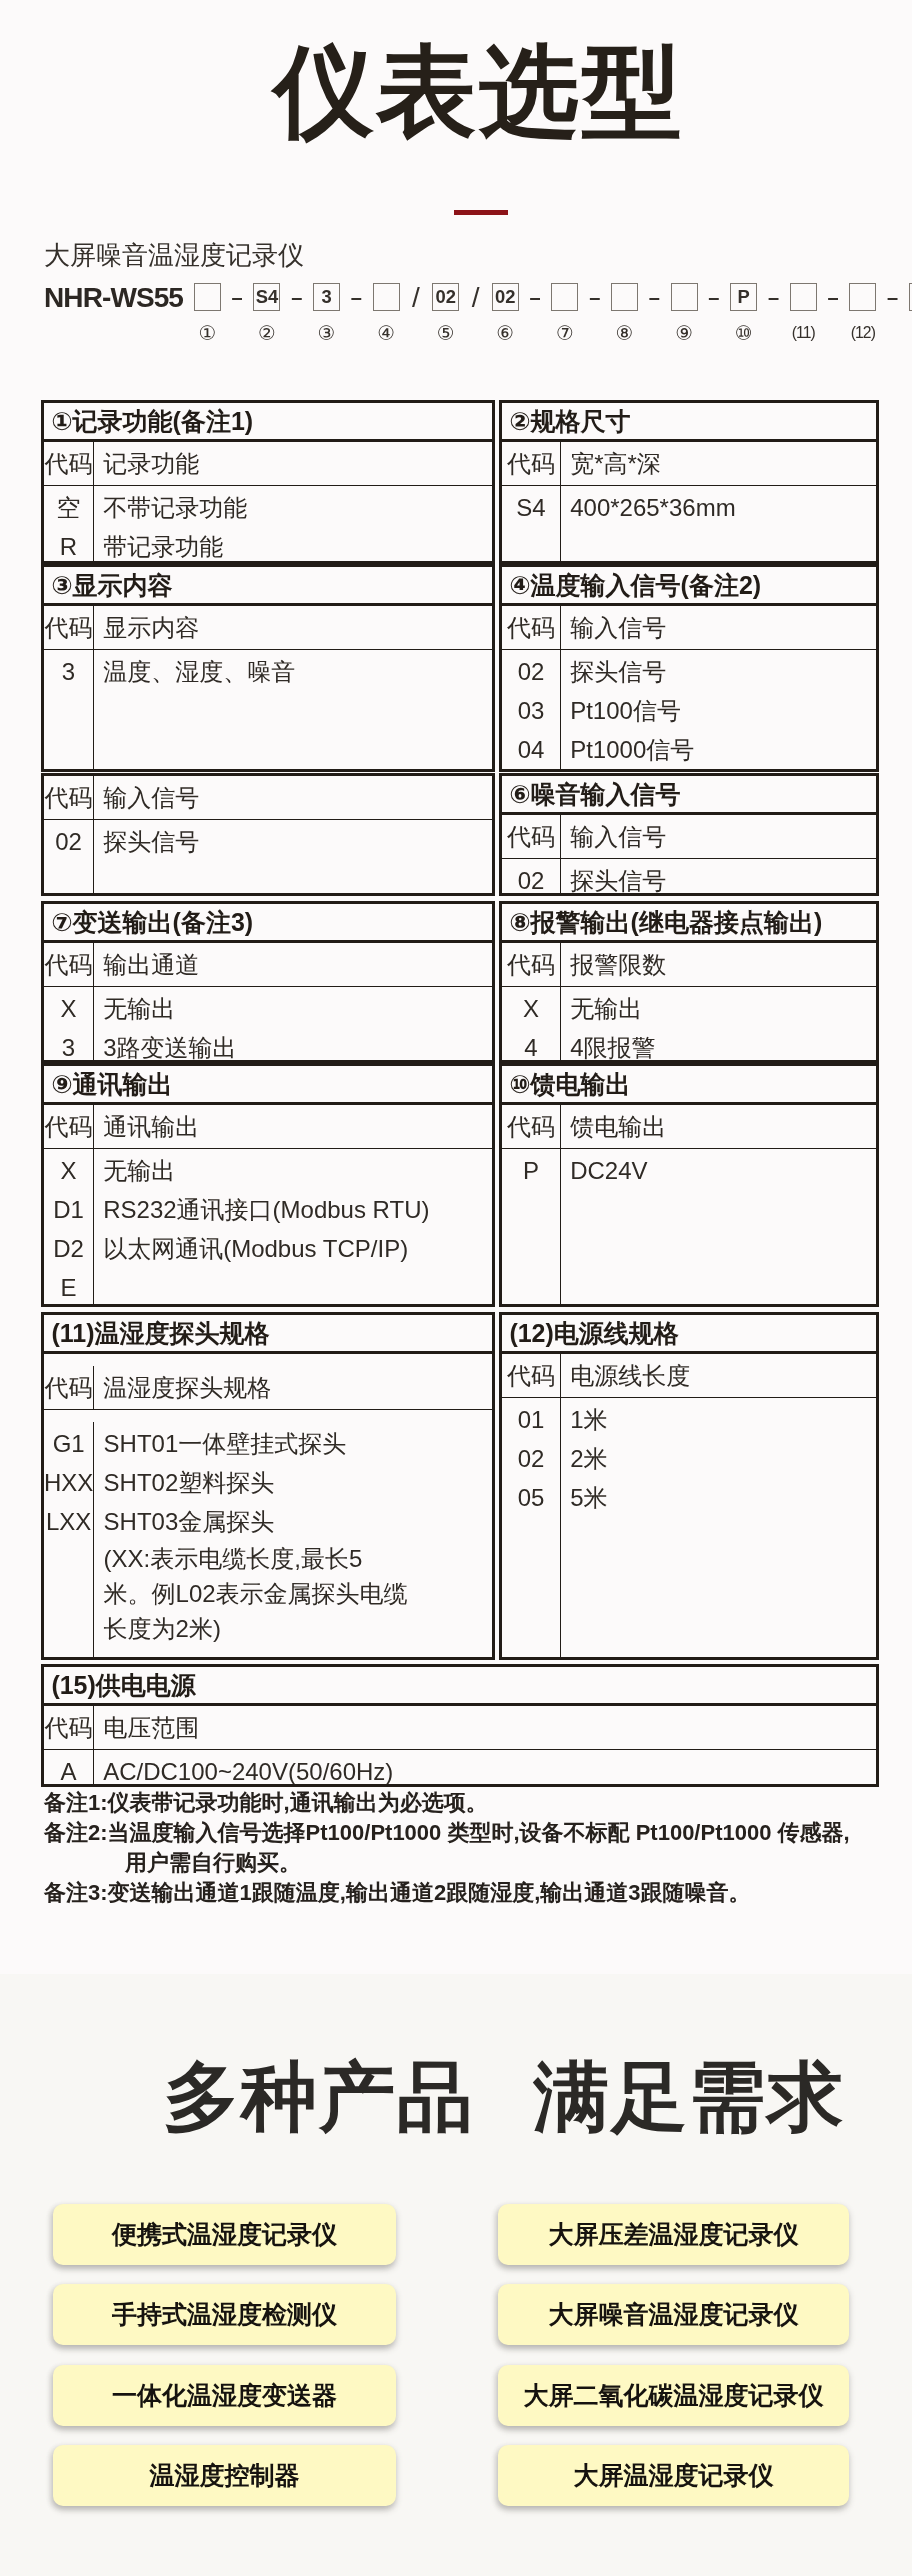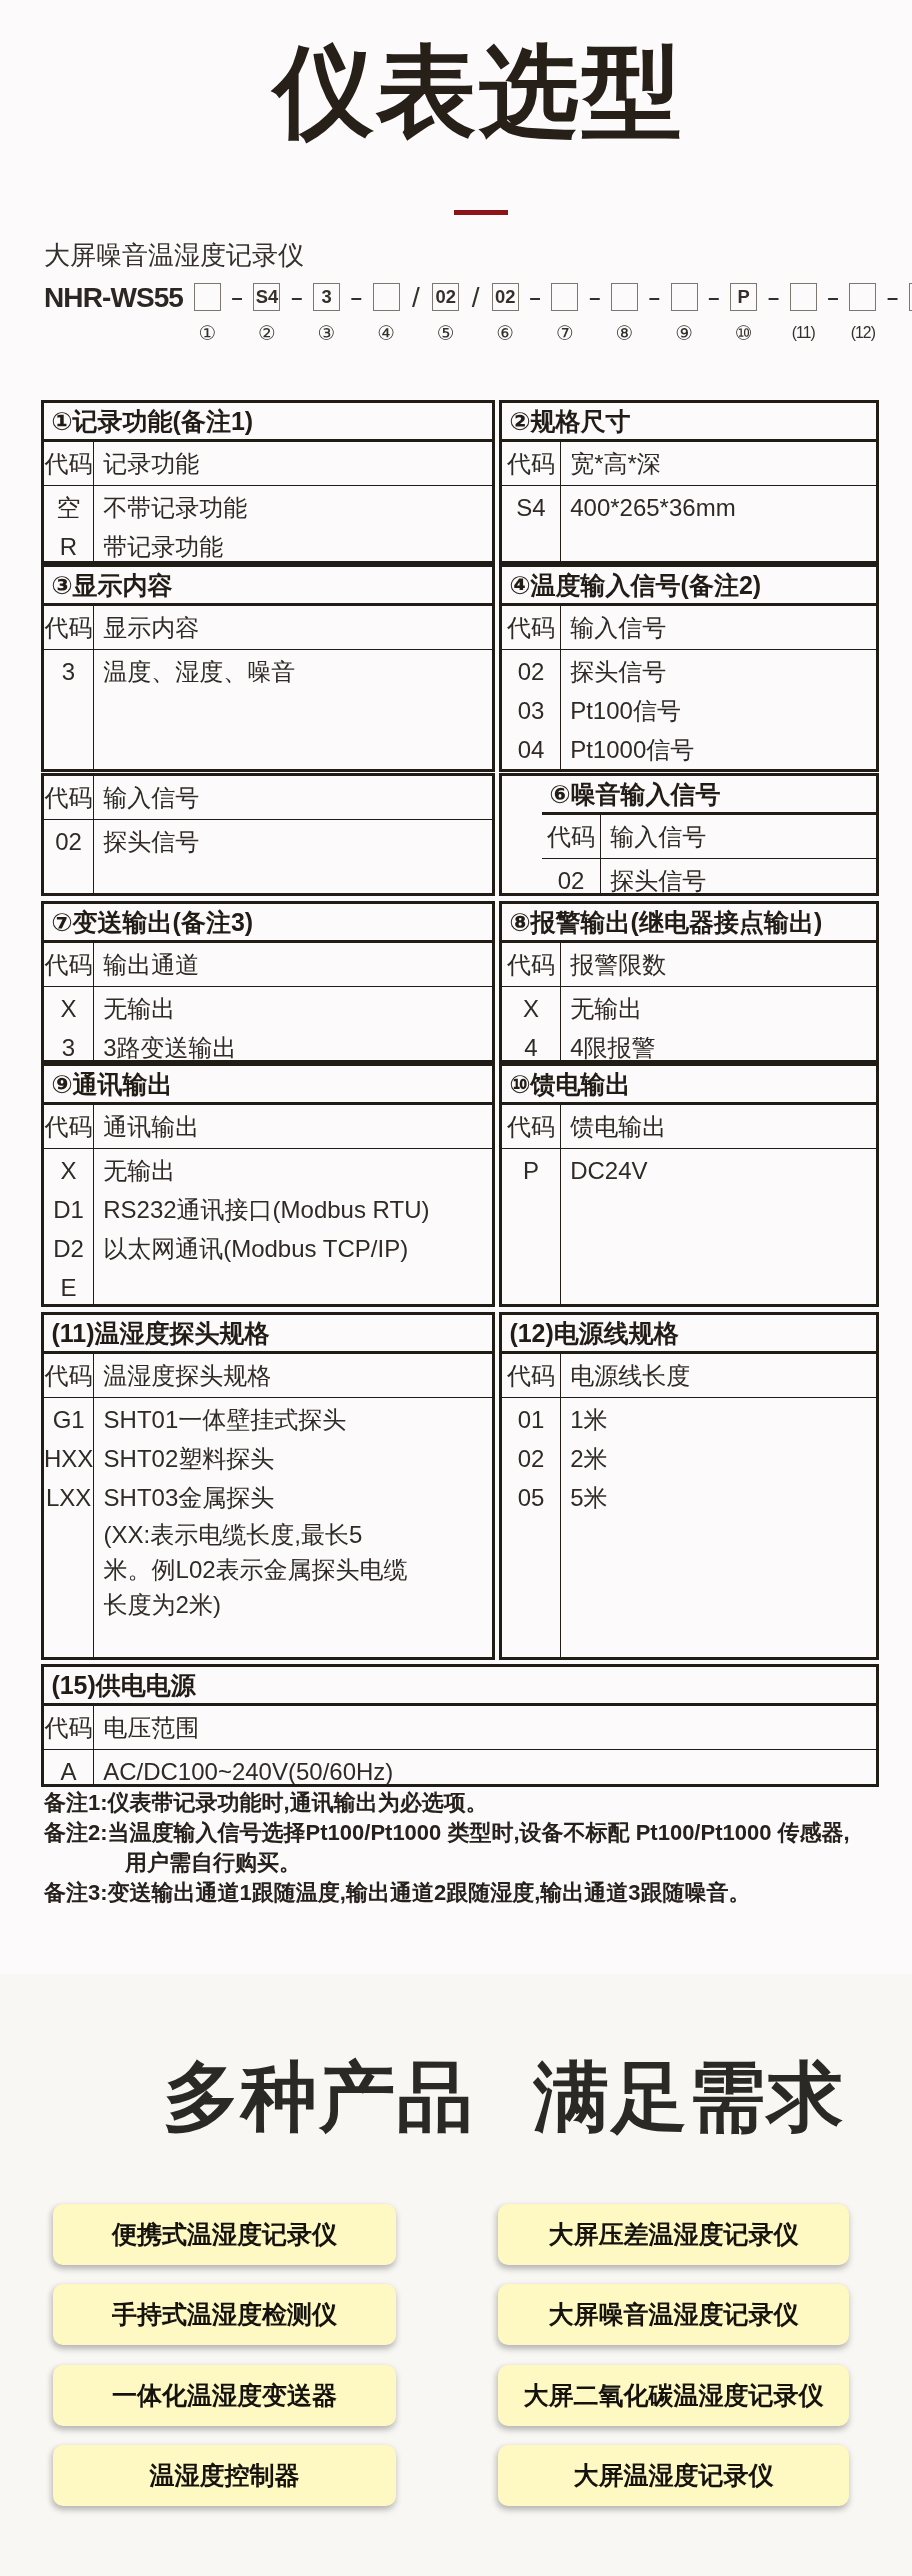"⑥噪音输入信号" div.sec { padding-left: 40px -> none }
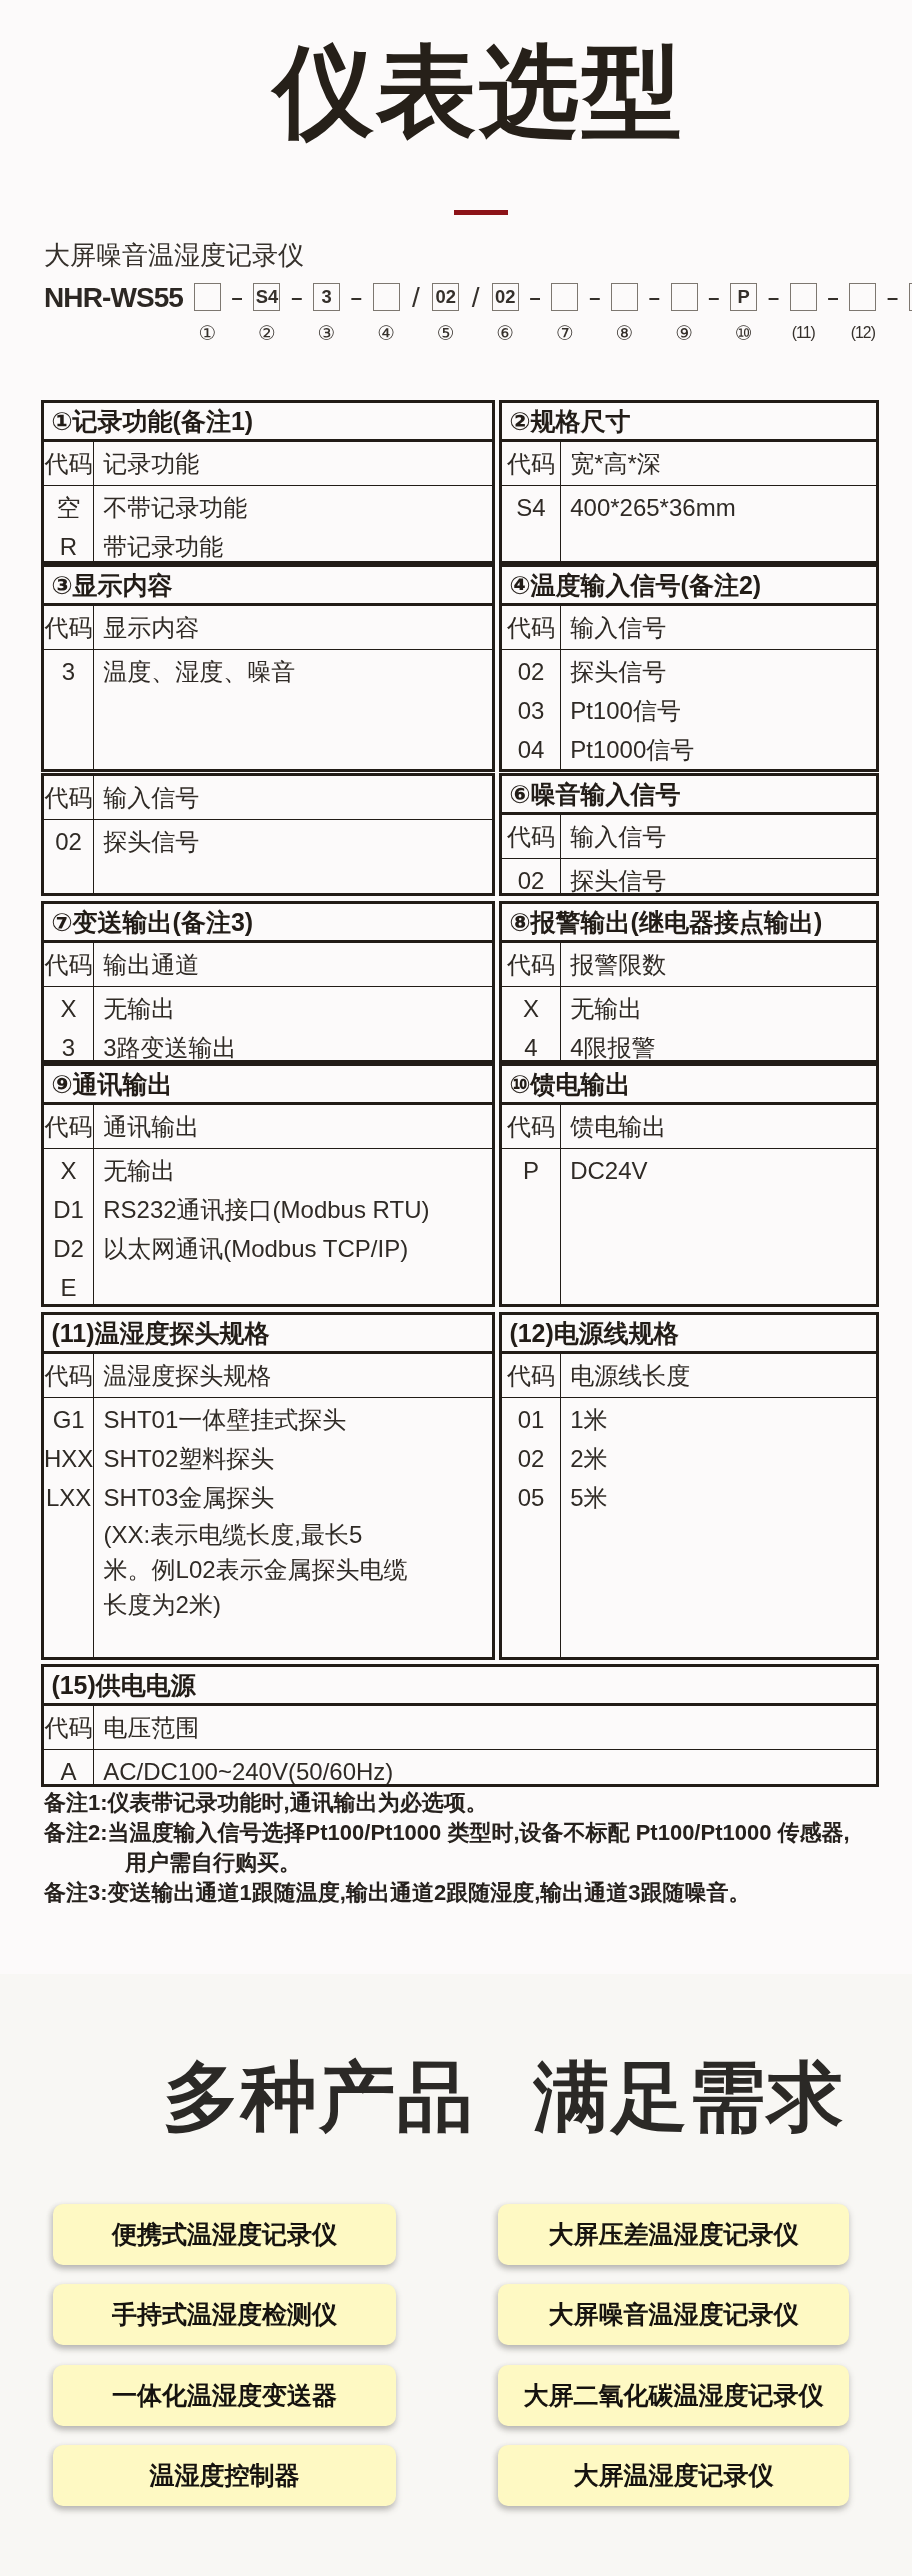"(11)温湿度探头规格" div.sec { gap: none -> 12px }
